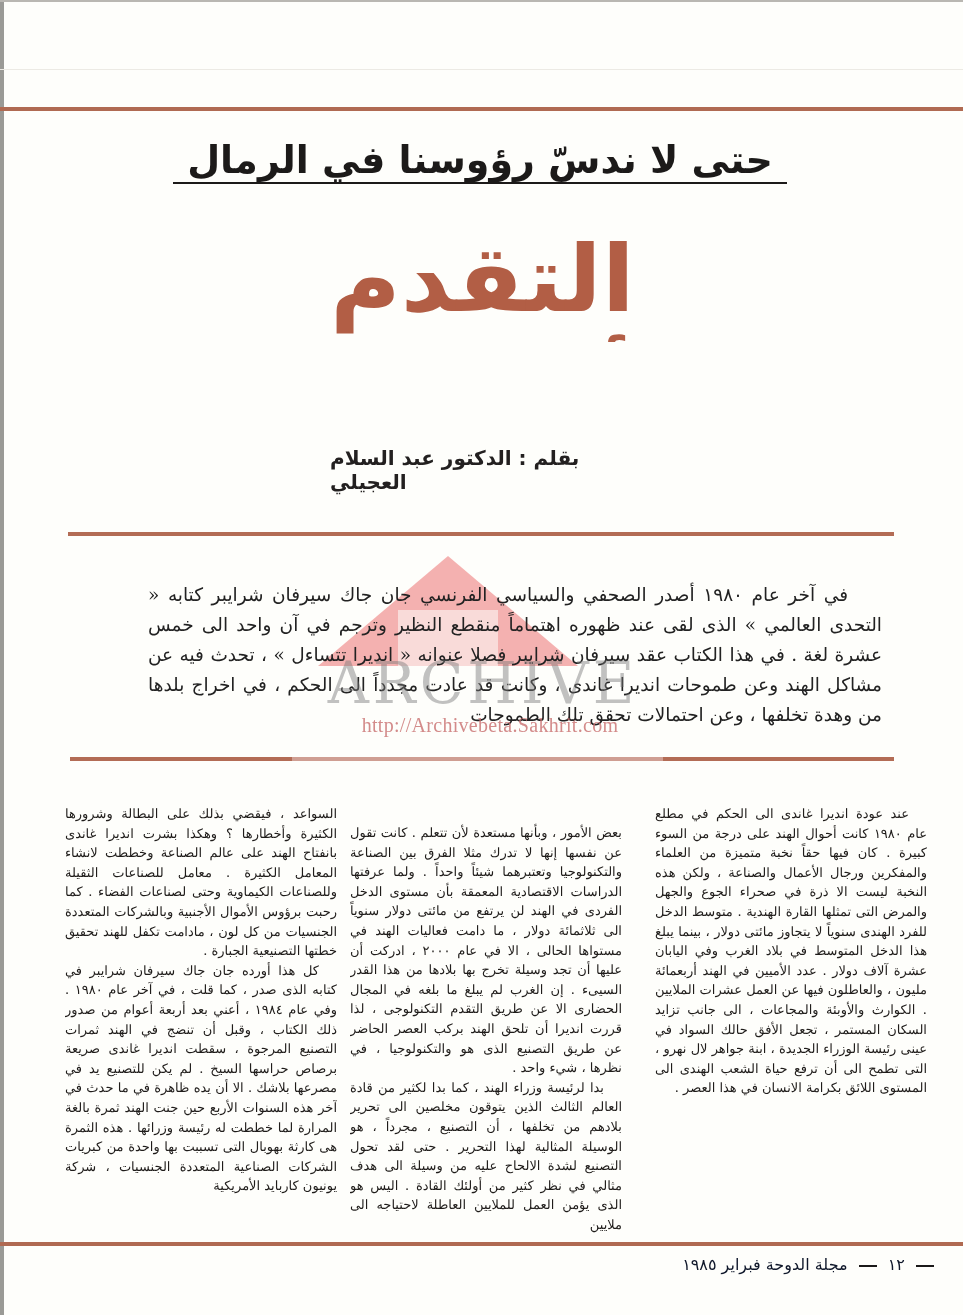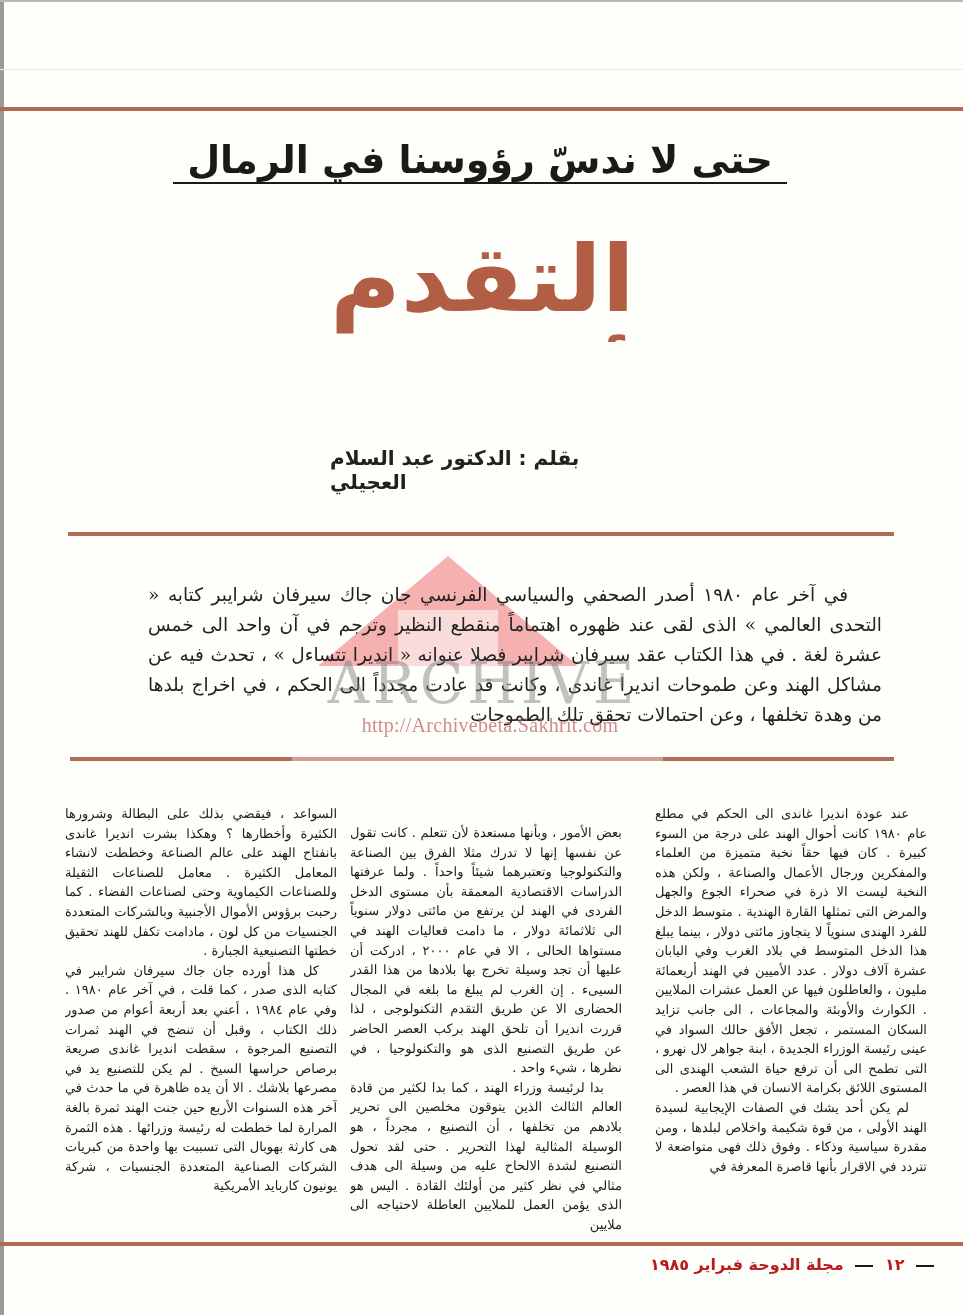"لم يكن أحد يشك في" p.indent { html: <p>لم يكن أحد يشك في الصفات الإيجابية لسيدة الهند الأولى ، من قوة شكيمة واخلاص لبلدها ، ومن مقدرة سياسية وذكاء . وفوق ذلك فهى متواضعة لا تتردد في الاقرار بأنها قاصرة المعرفة في</p> -> none }
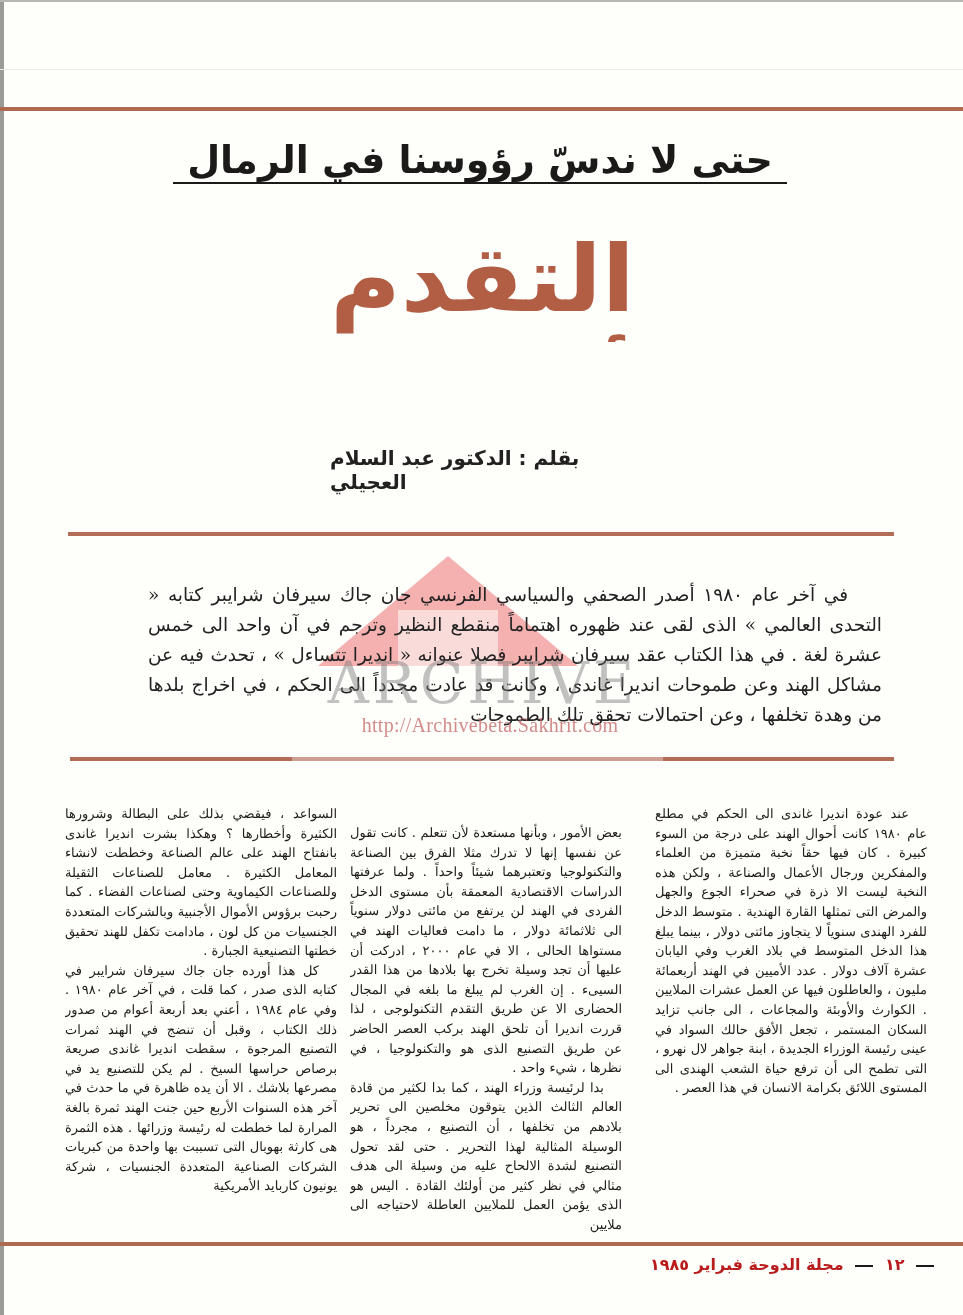"١٢ مجلة الدوحة فبراير ١٩٨٥" .footer { color: #b91c1c -> #0f172a; font-weight: bold -> normal }
